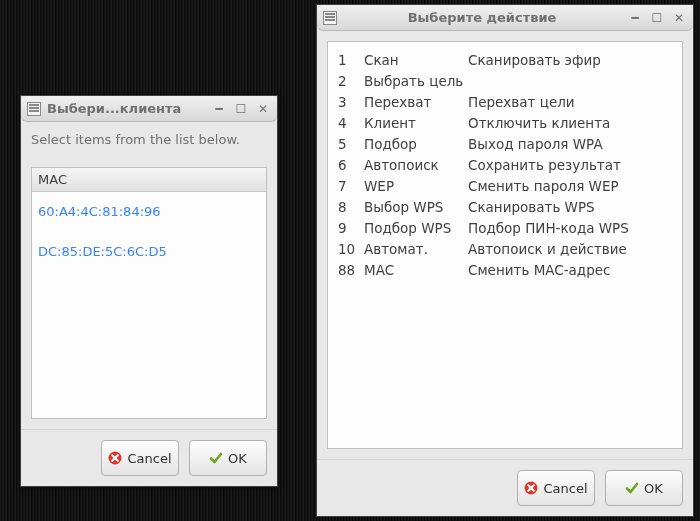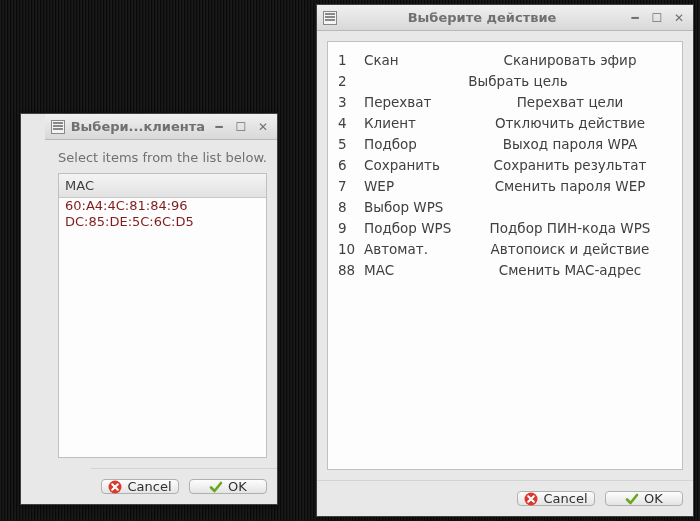"Выберите действие" .titlebar { border-radius: none -> 6px }
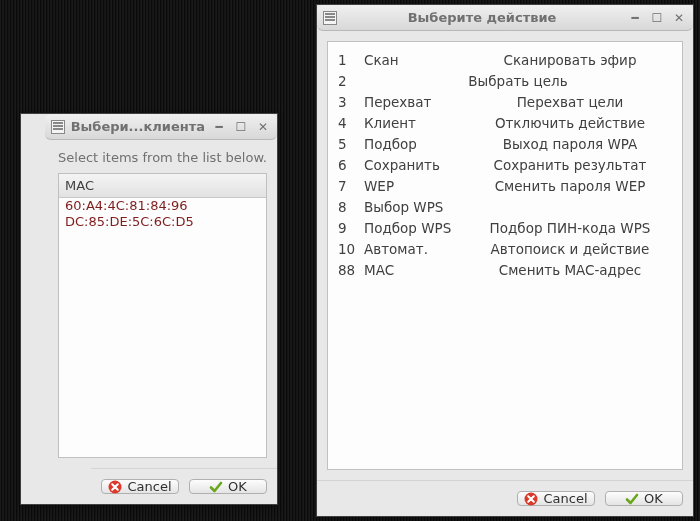"Сканировать эфир" .action-row .c2 { text-align: center -> none }
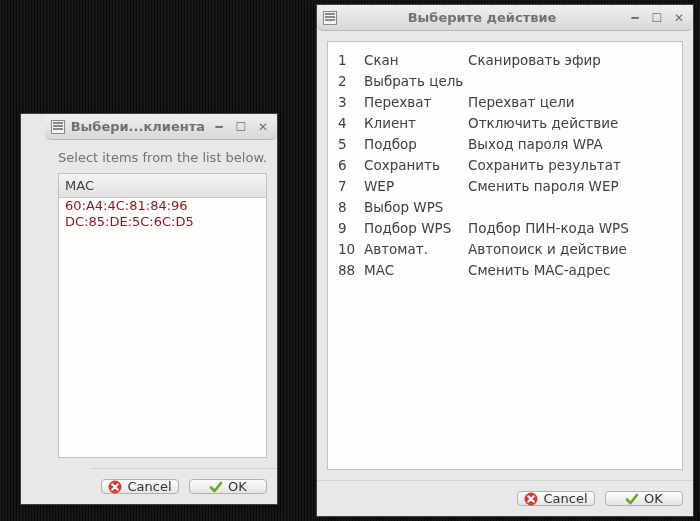"Выбери...клиента" .window-left { align-items: flex-end -> none; top: 113px -> 95px }
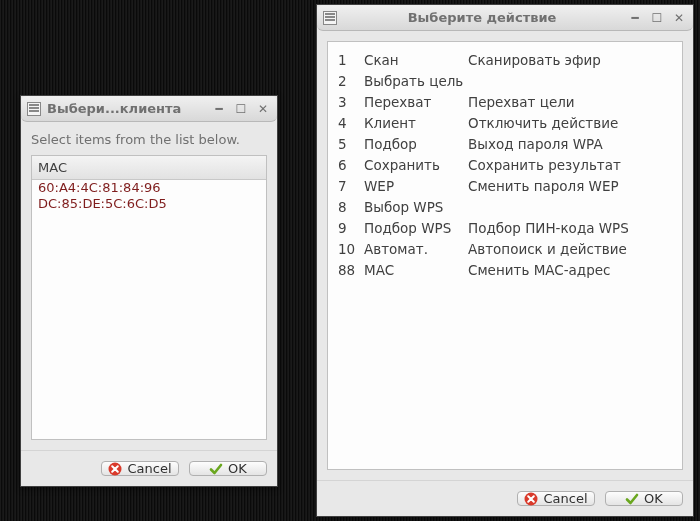"Отключить действие" div.c2 { text: действие -> клиента }
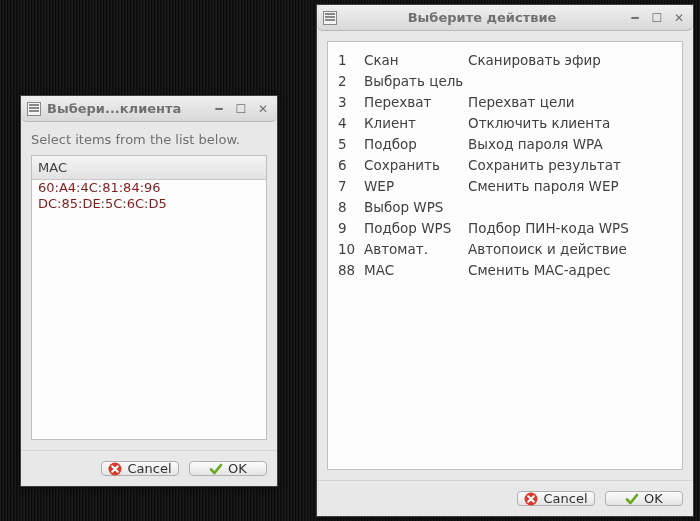"Select items from the list" .instruction { margin-bottom: 8px -> 20px }
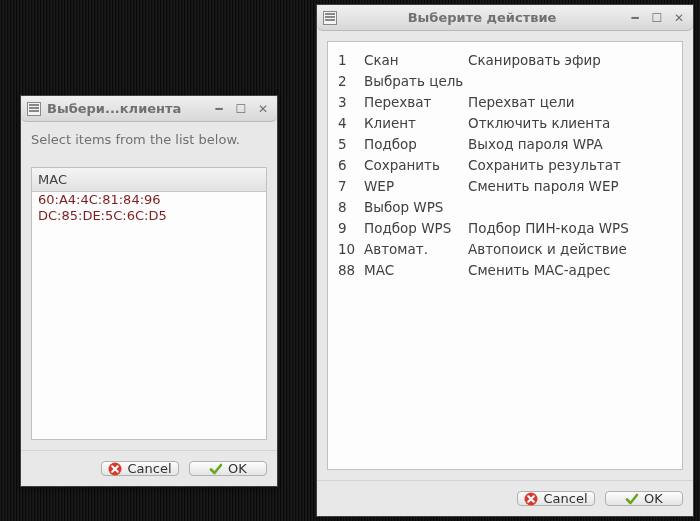"Сохранить" div.c1 { text: Сохранить -> Автопоиск }
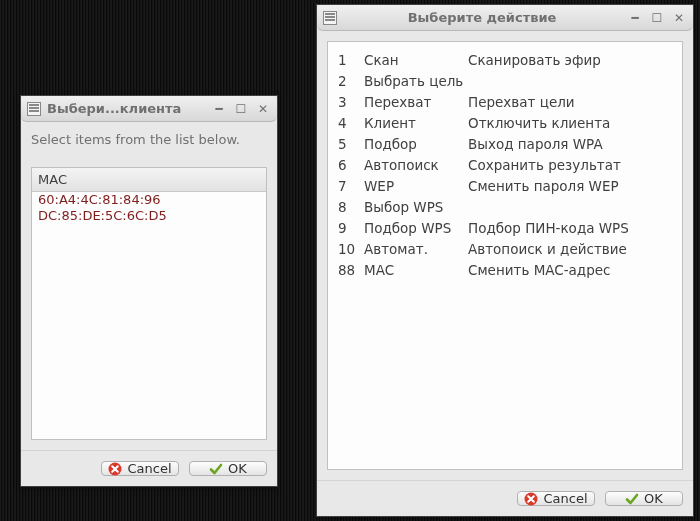"60:A4:4C:81:84:96" .list-row { color: #7f1d1d -> #3b82f6; padding: 0 6px -> 12px 6px }
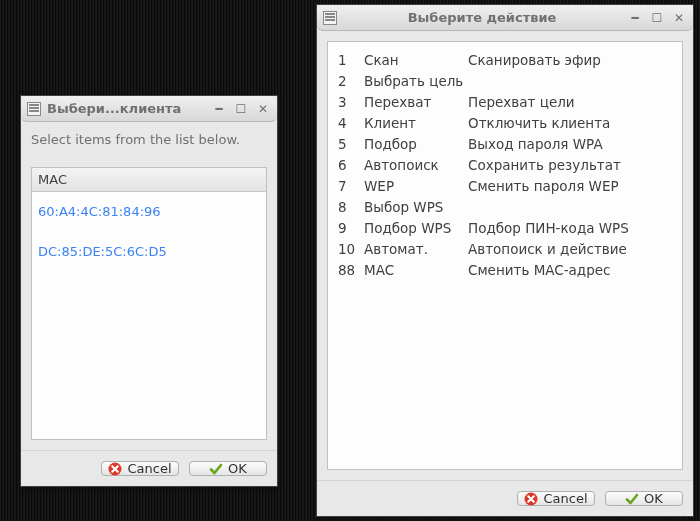"Сканировать WPS" div.c2 { html: none -> <div>Сканировать WPS</div> }
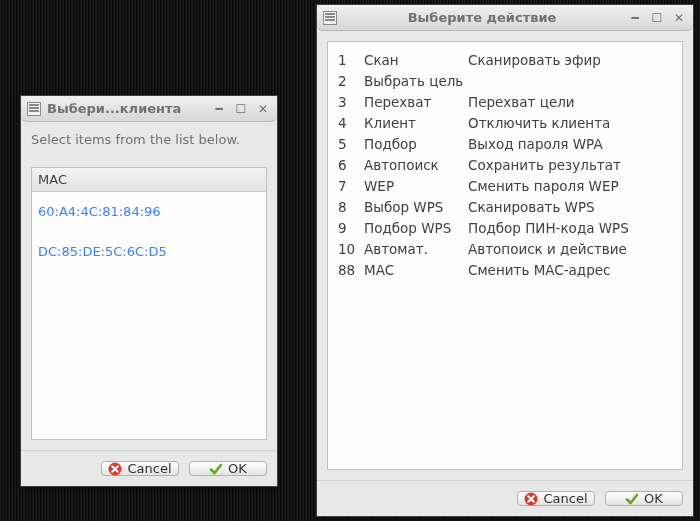"Cancel" .btn { height: 15px -> 36px }
